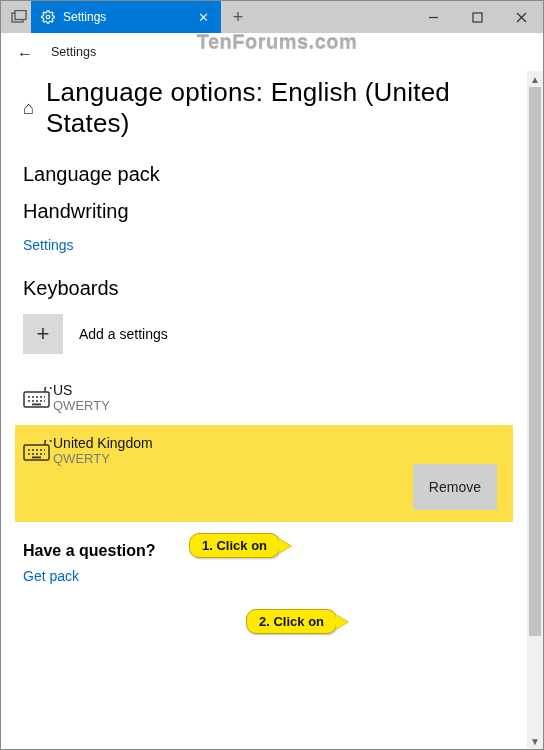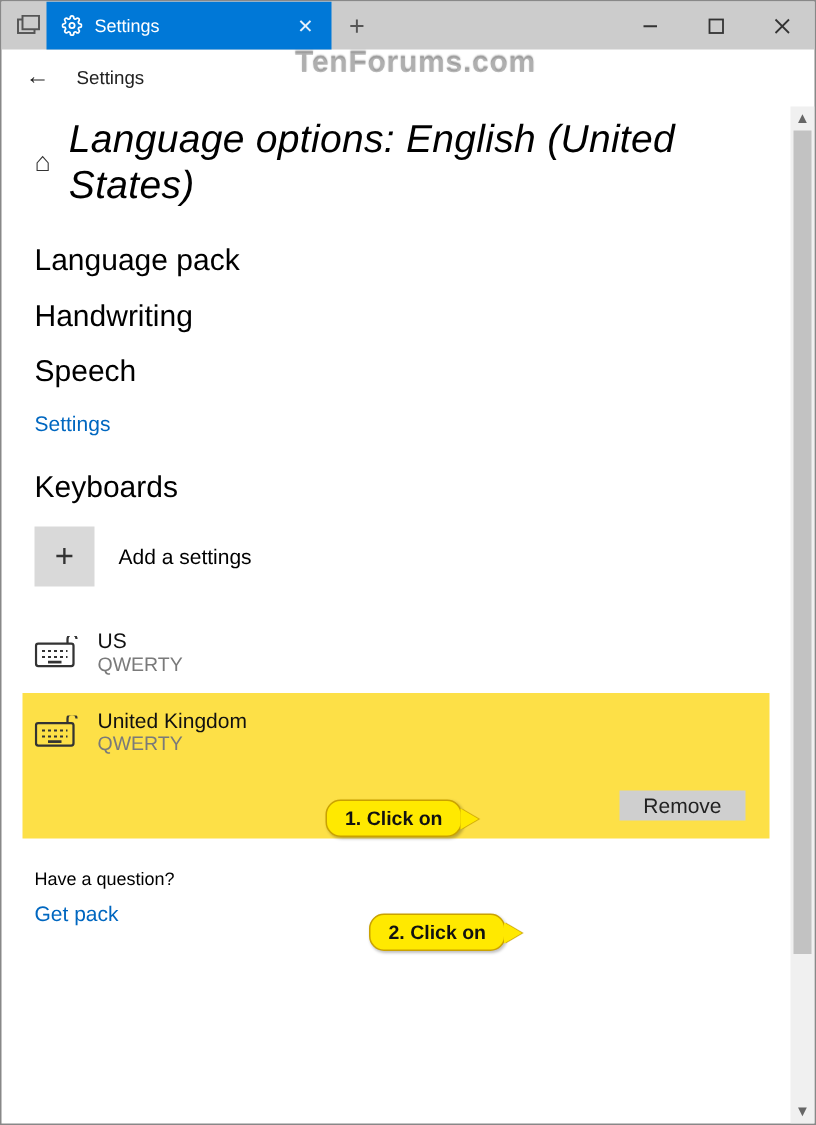"Language options: English (United" .titleline h1 { font-style: italic -> none }
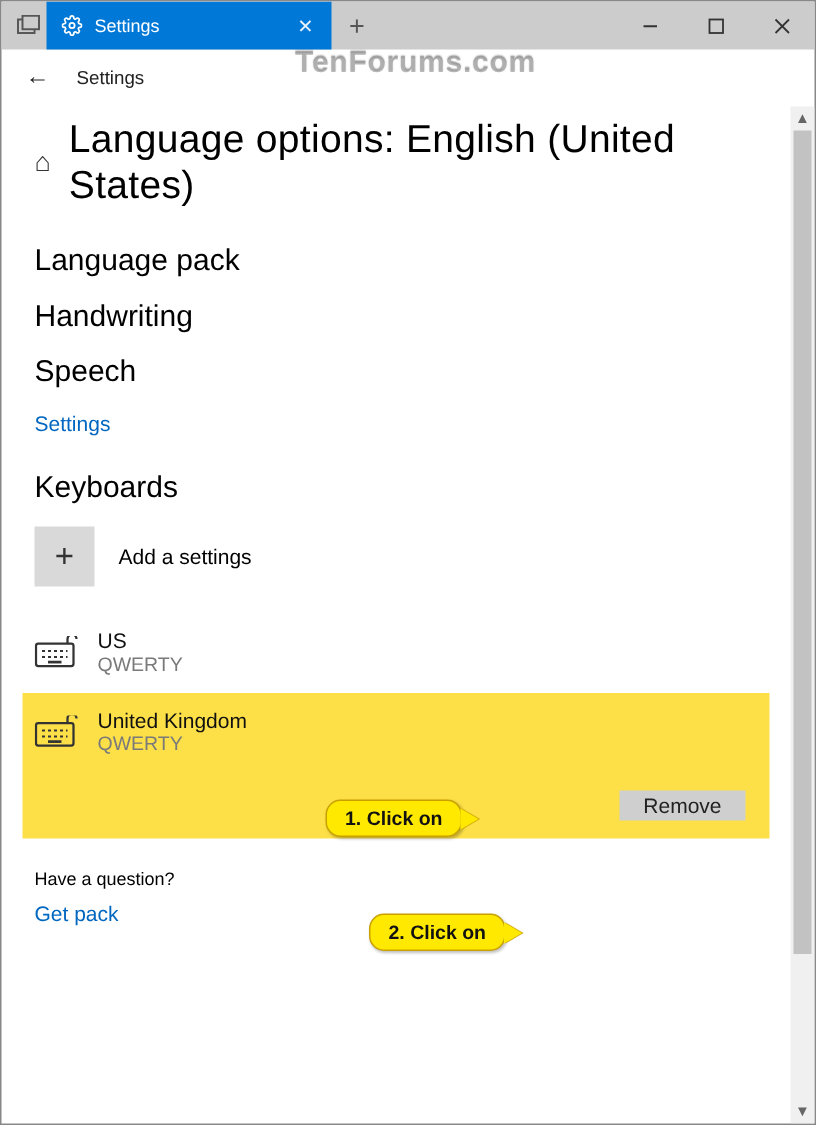"Speech" h2.sec { html: <h2>Speech</h2> -> none }
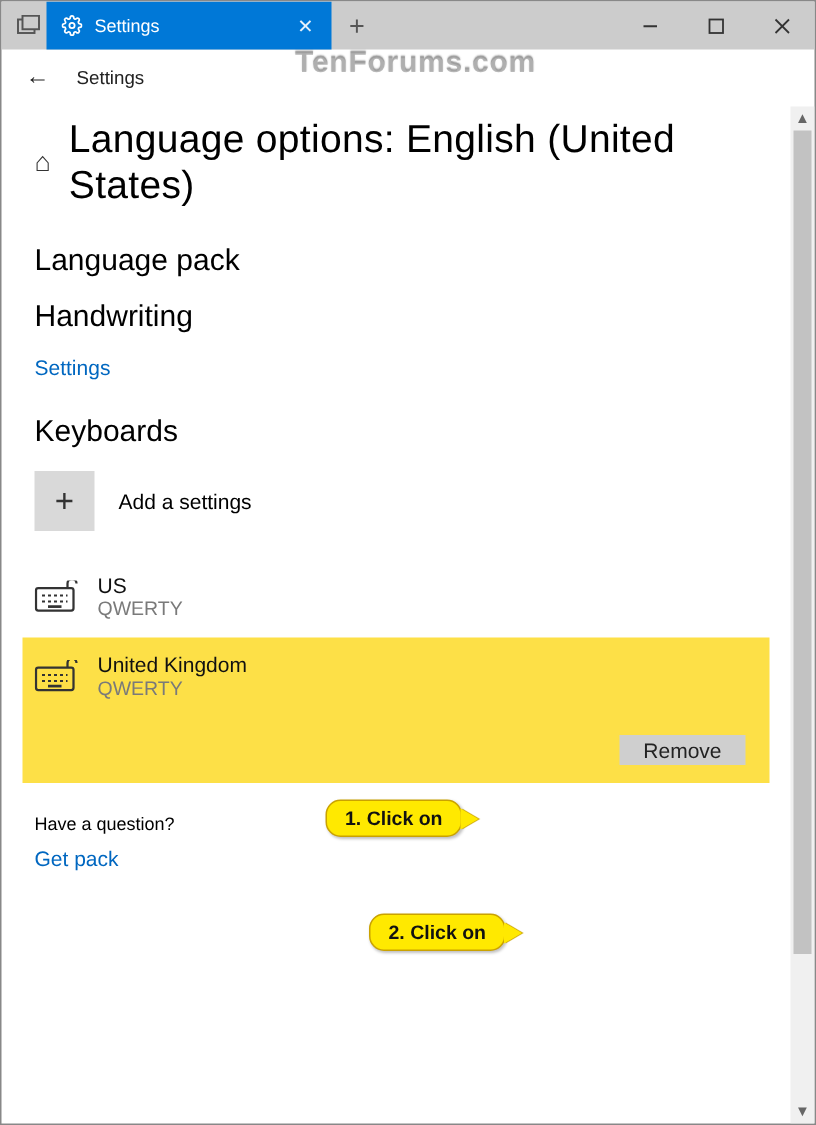"US" .kbrow { gap: 12px -> 0 }
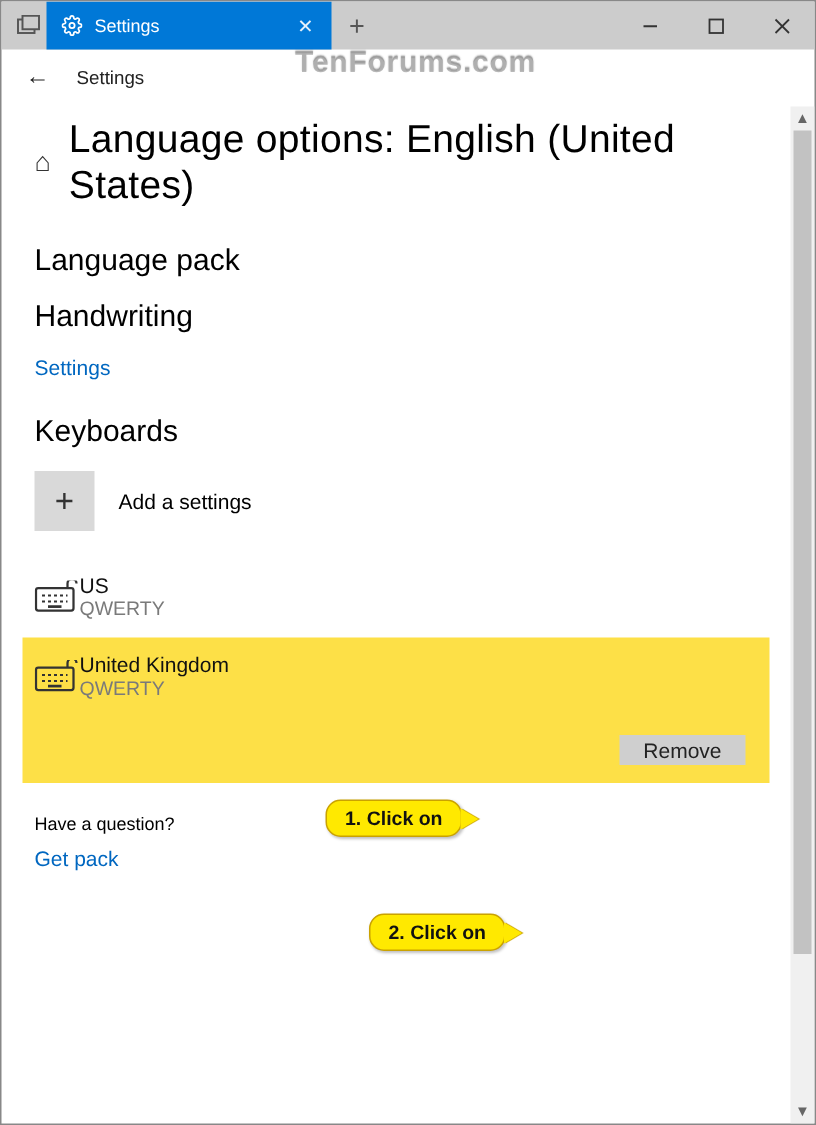"Remove" .removebtn { padding: 2px 16px -> 15px 16px }
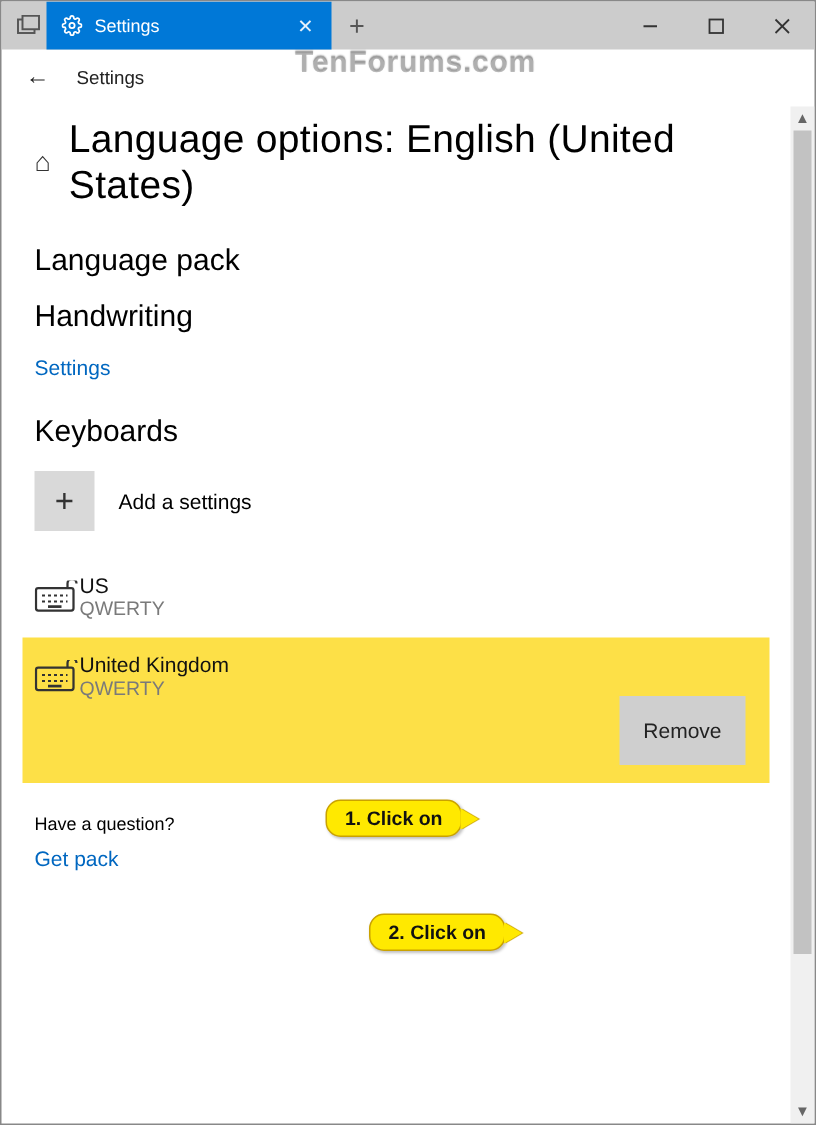"Have a question?" h2.question { font-size: 12px -> 16px; font-weight: 400 -> 700 }
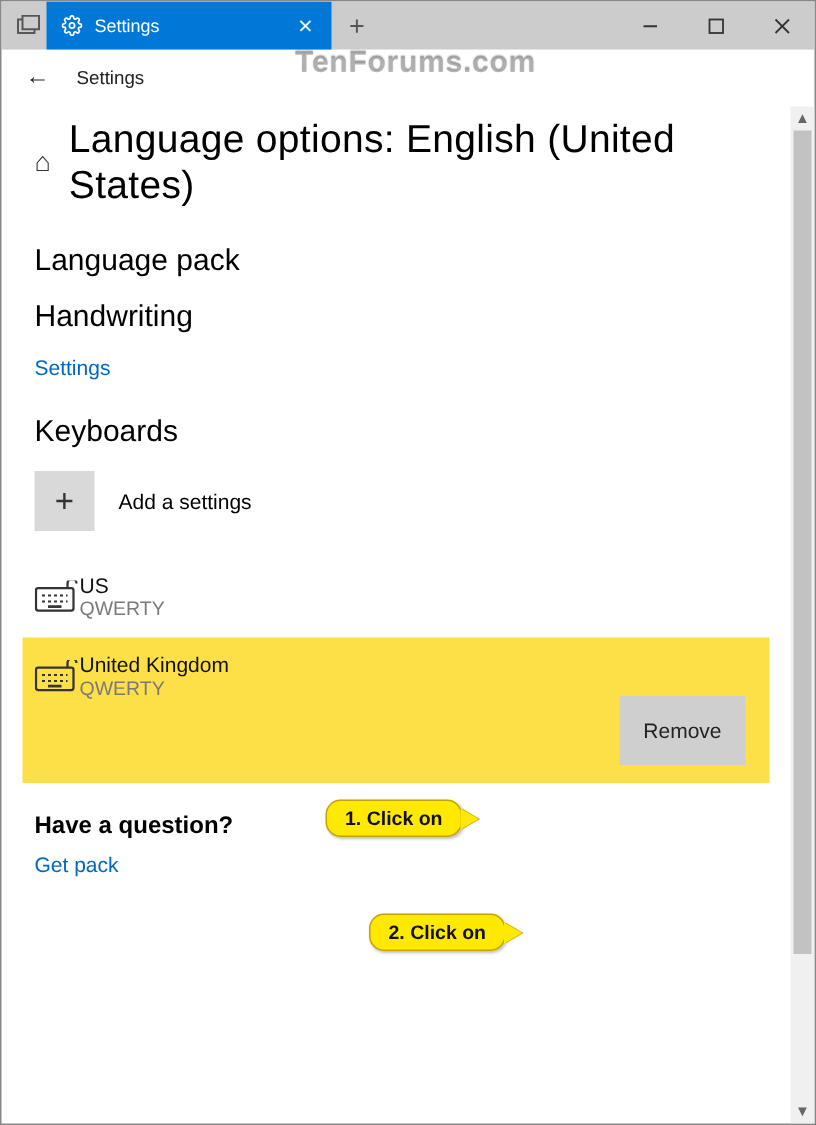"1. Click on" .callout.c1 { margin-left: 28px -> none }
